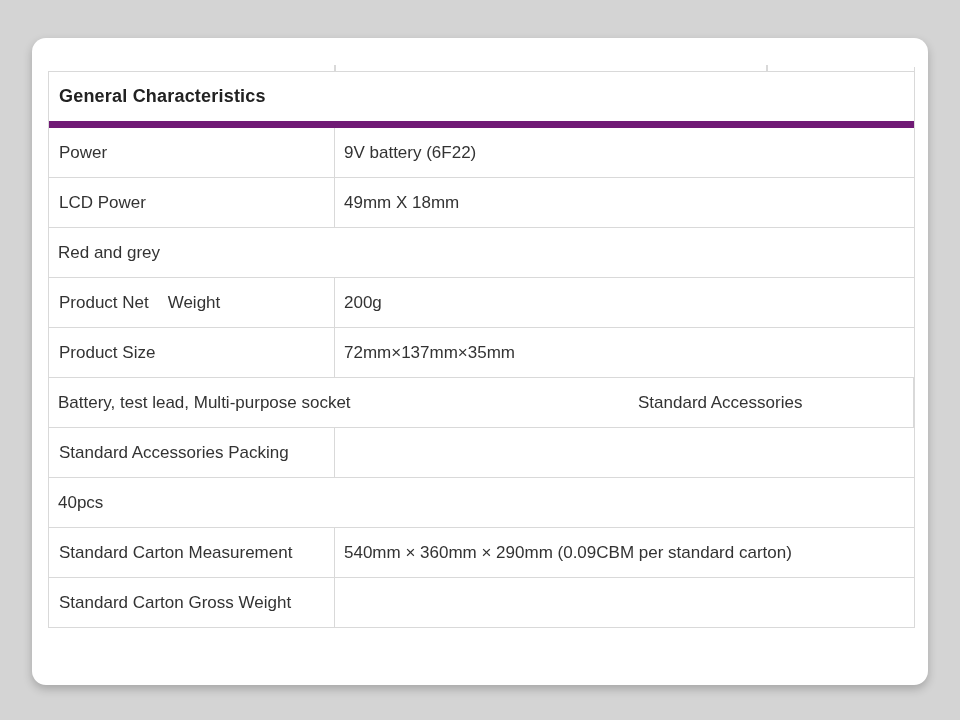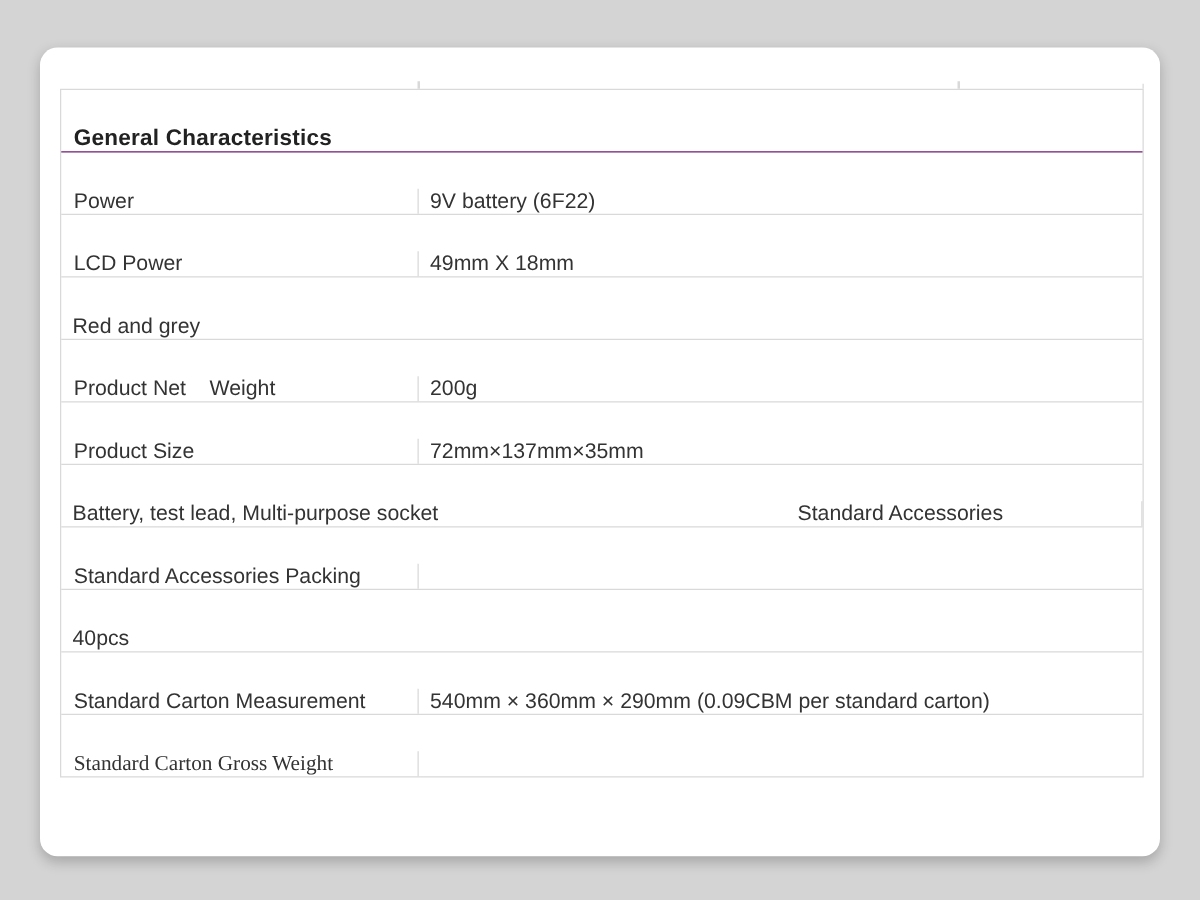"General Characteristics" .table-header { align-items: flex-end -> center; border-bottom: 1px solid #701a75 -> 7px solid #701a75 }
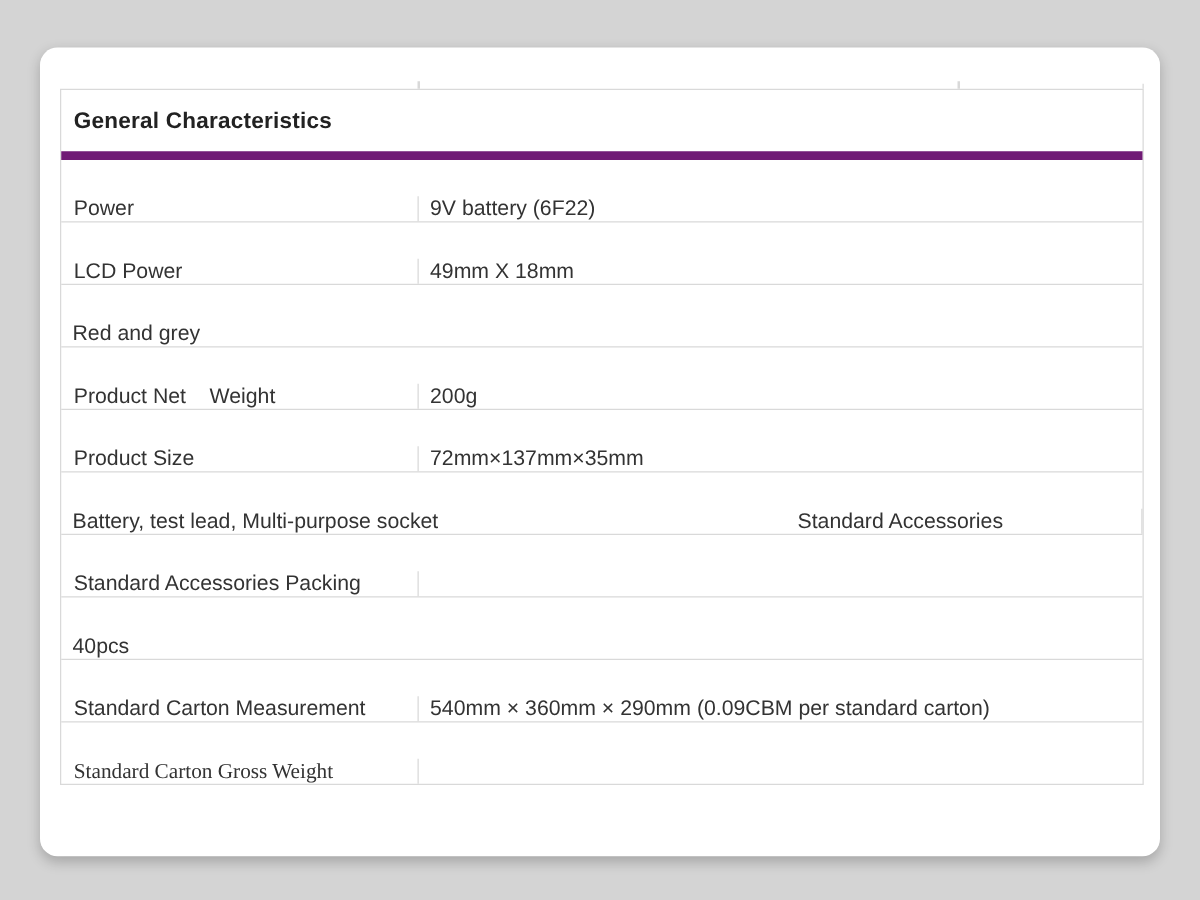"Power" .spec-row { align-items: flex-end -> none }
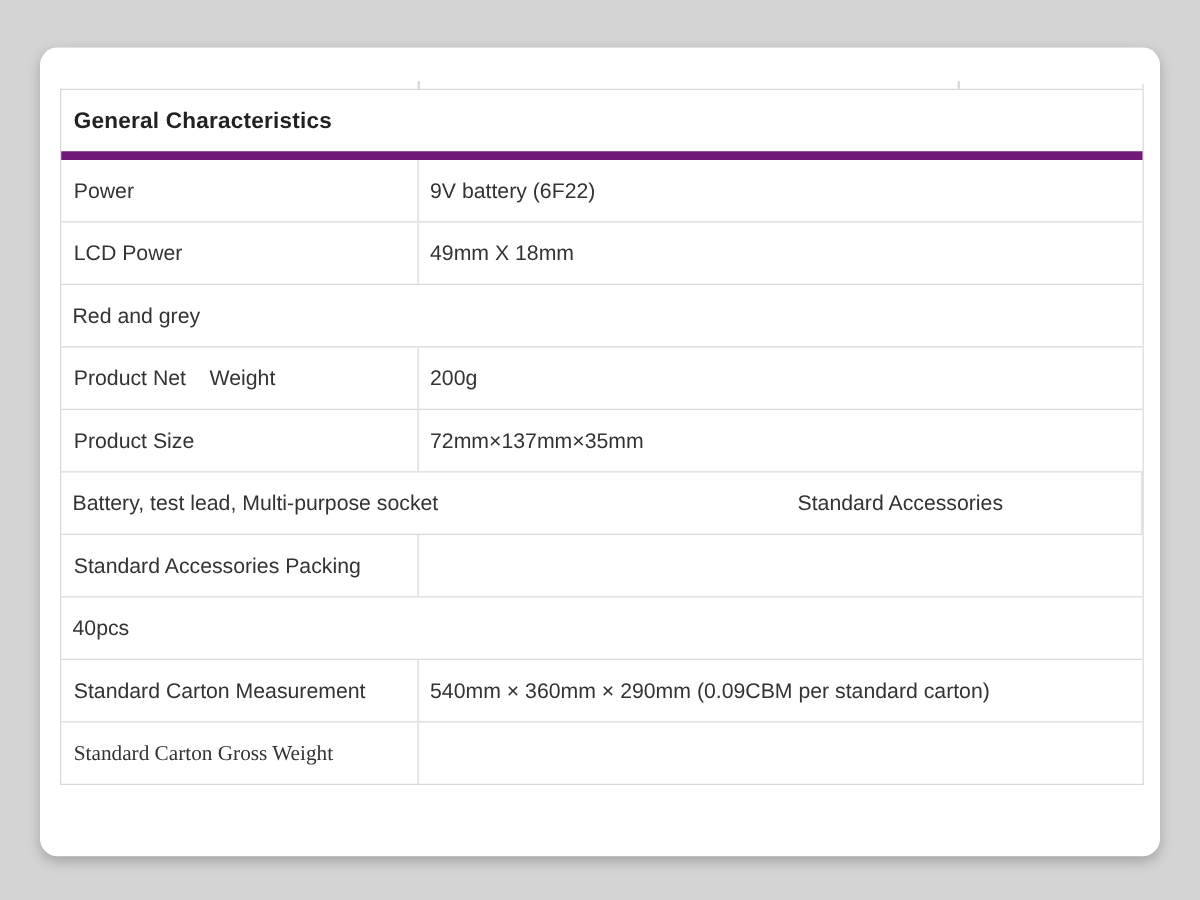"Standard Carton Gross Weight" .spec-row:last-child { font-family: Liberation Serif, serif -> none }
